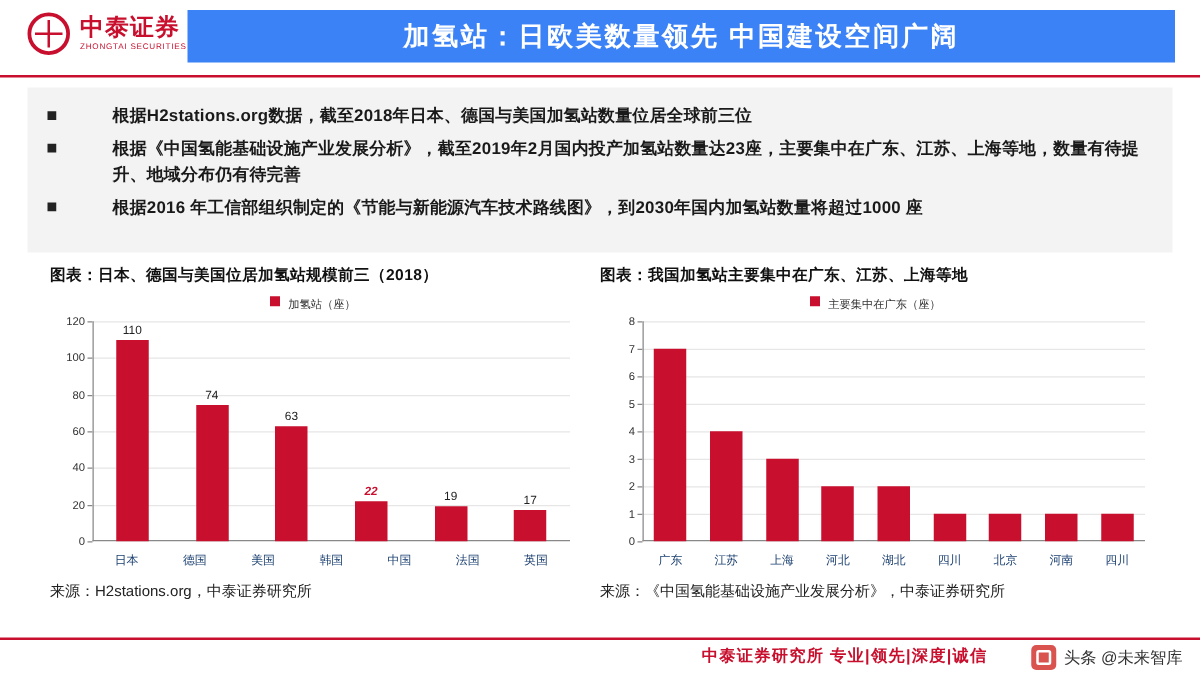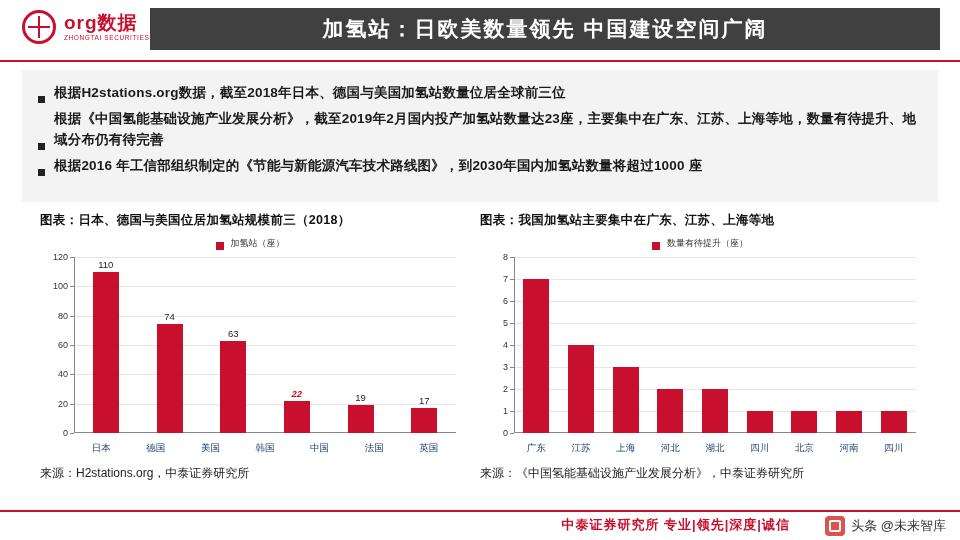"org数据" div.logo-cn { text: org数据 -> 中泰证券 }
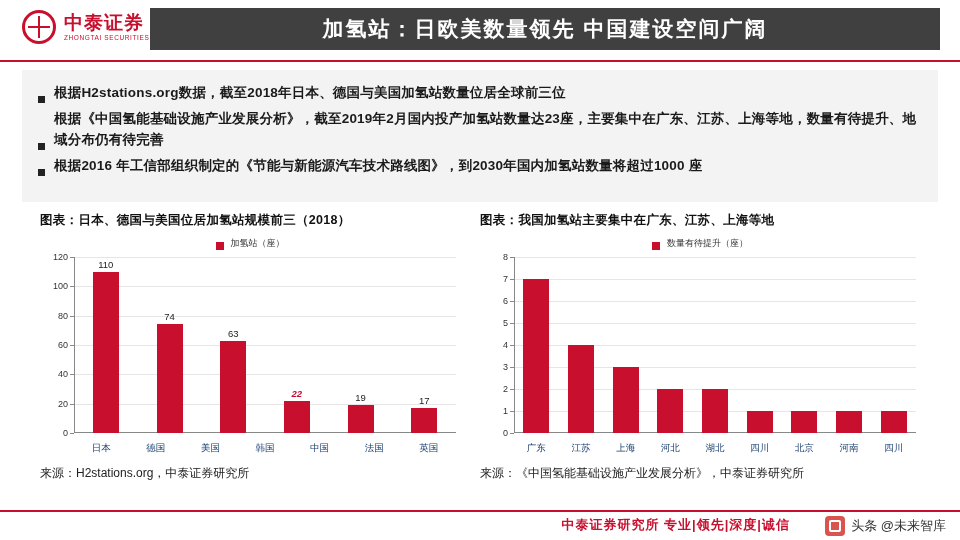"加氢站：日欧美数量领先 中国建设空间广阔" .title-bar { background: #404040 -> #3b82f6 }
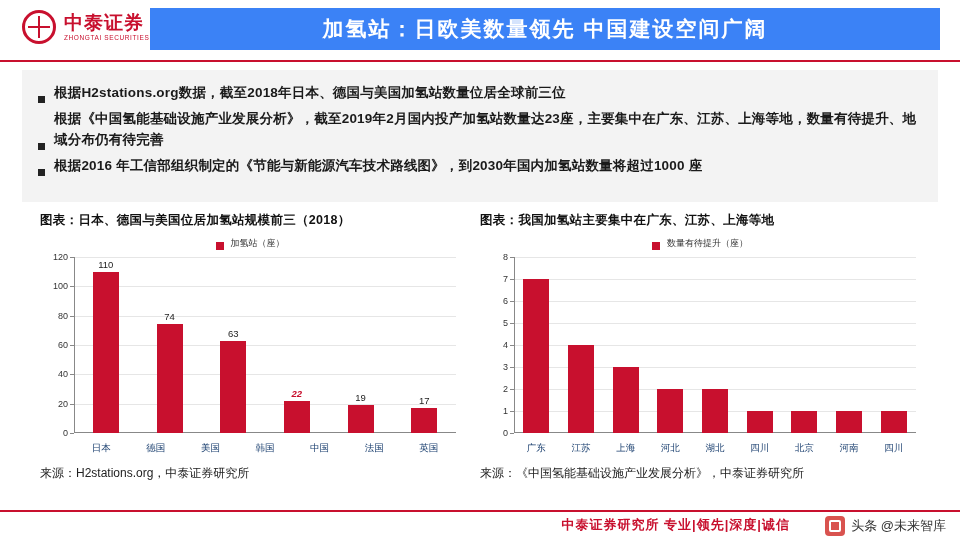"根据H2stations.org数据，截至2018年日本、德国与美国加氢站数量位" .bullet { align-items: flex-end -> flex-start; gap: none -> 36px }
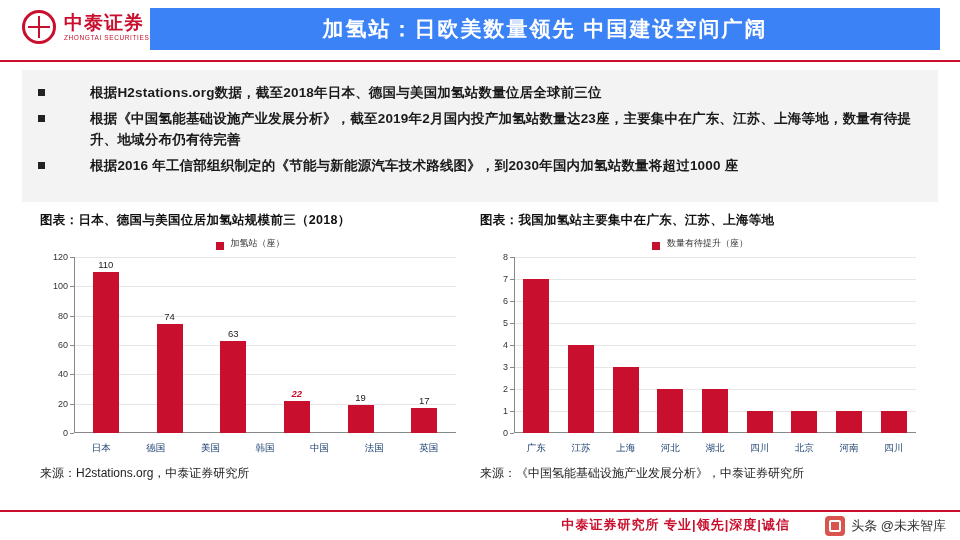"加氢站（座）" .legend { align-items: flex-end -> flex-start }
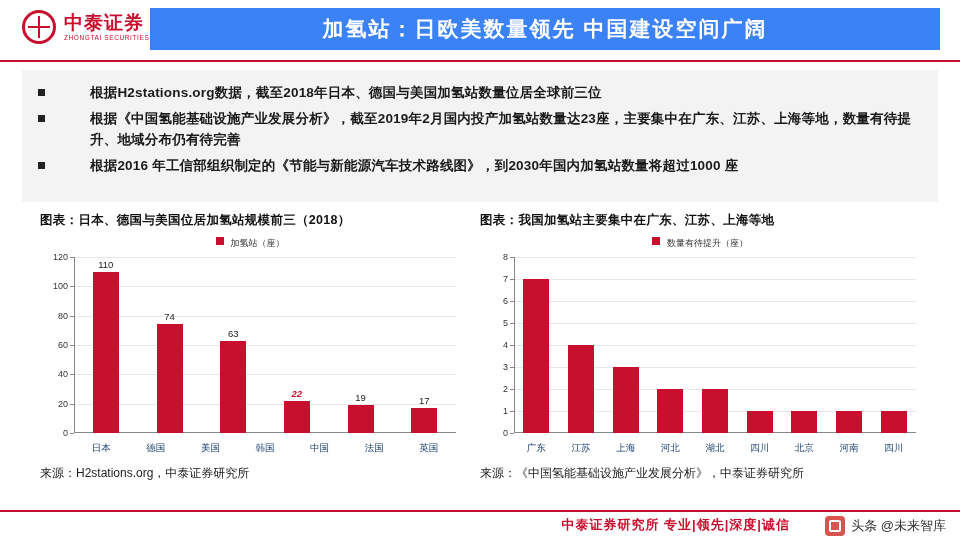"数量有待提升（座）" div.lb { text: 数量有待提升 -> 主要集中在广东 }
